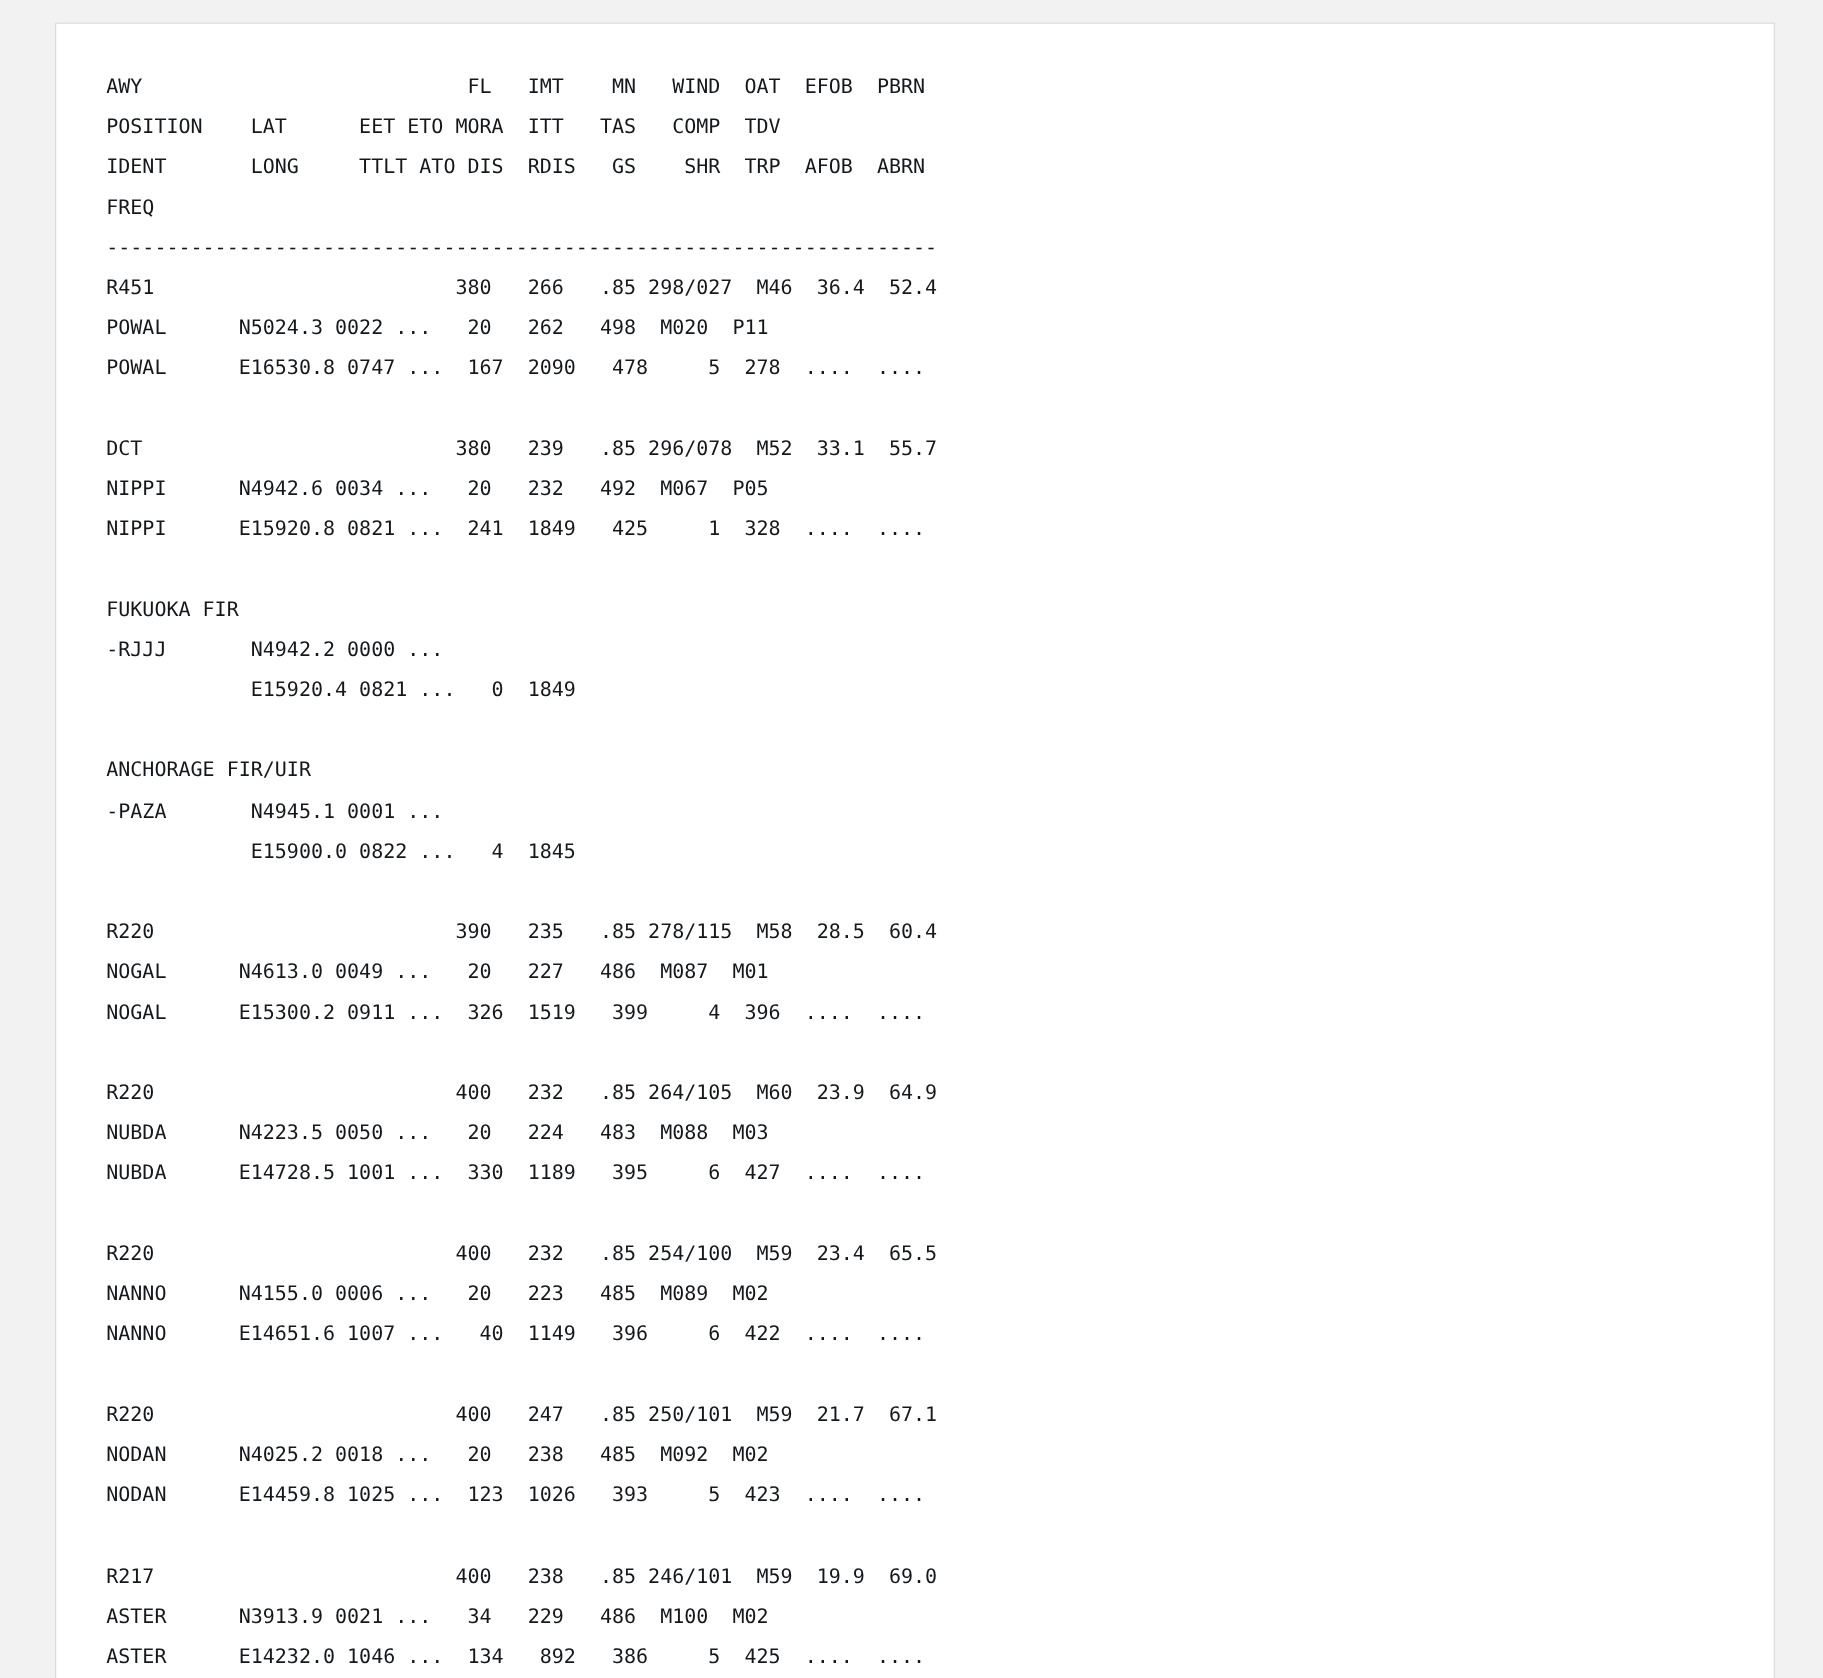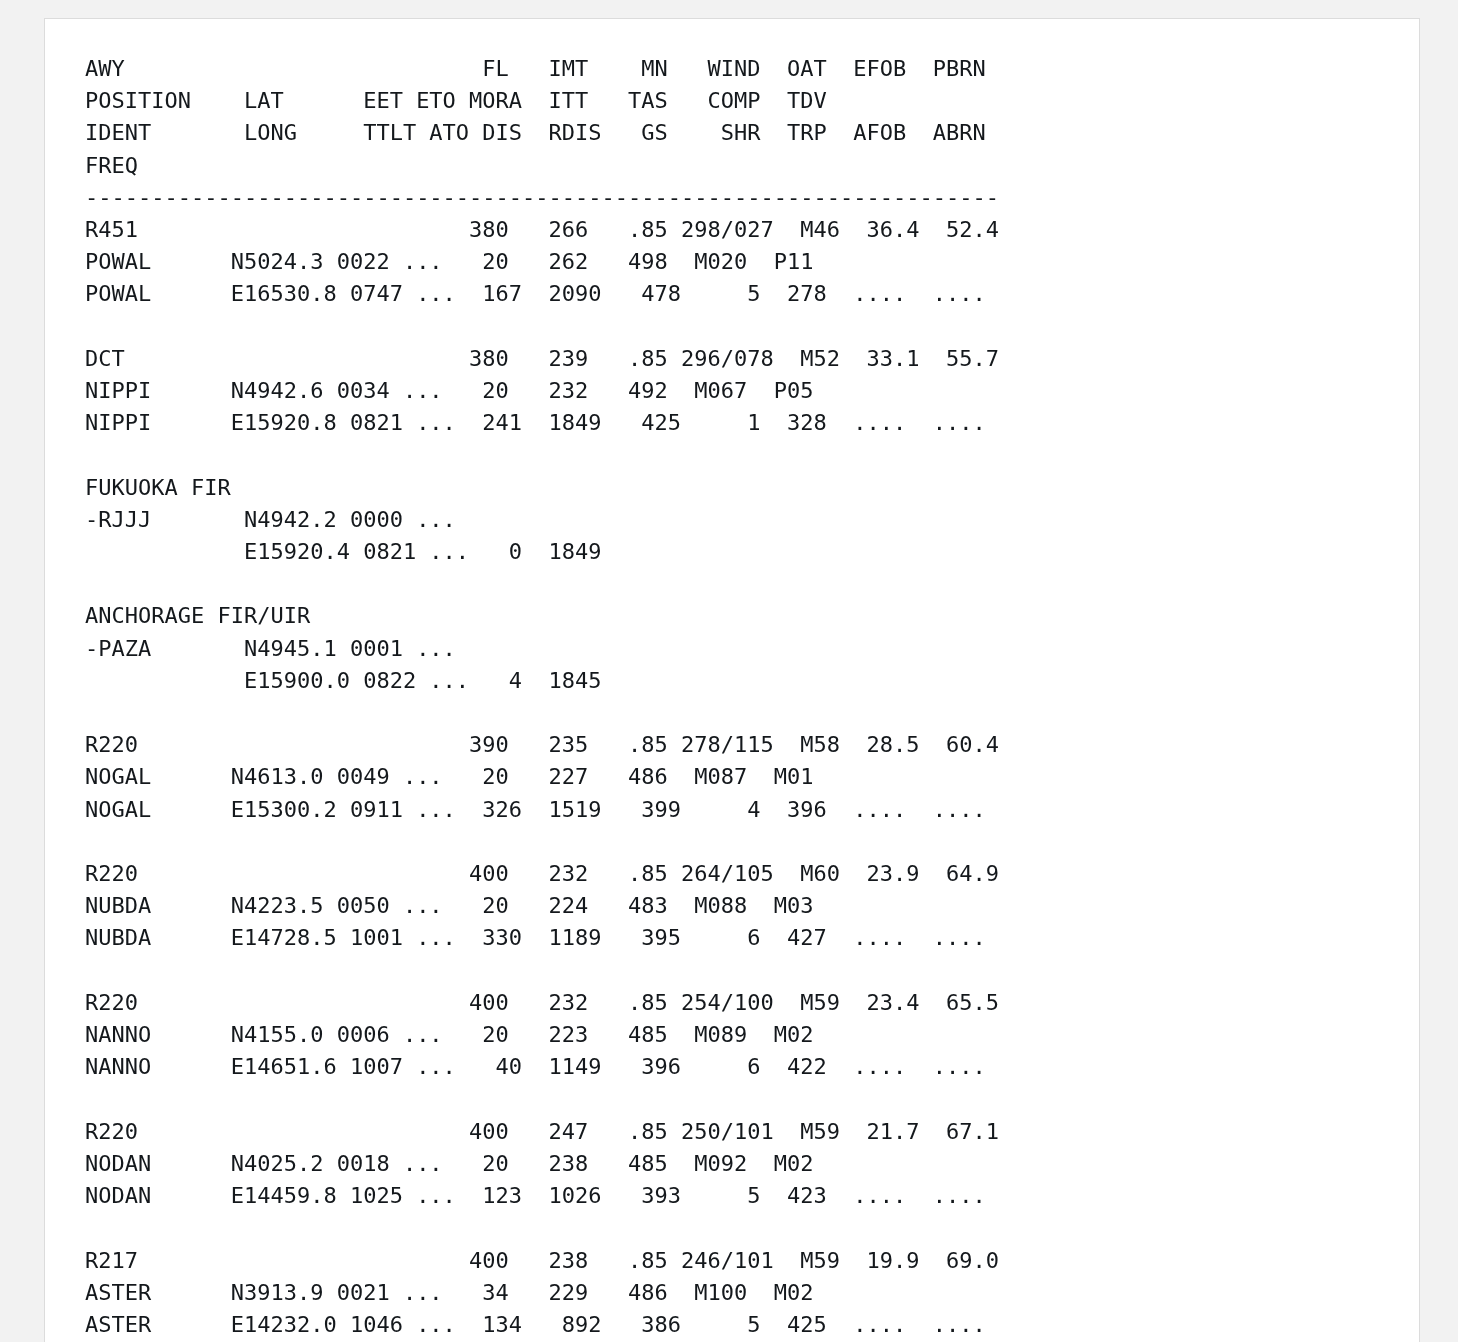"AWY FL IMT MN WIND" pre.flightplan { font-size: 22px -> 16px }
